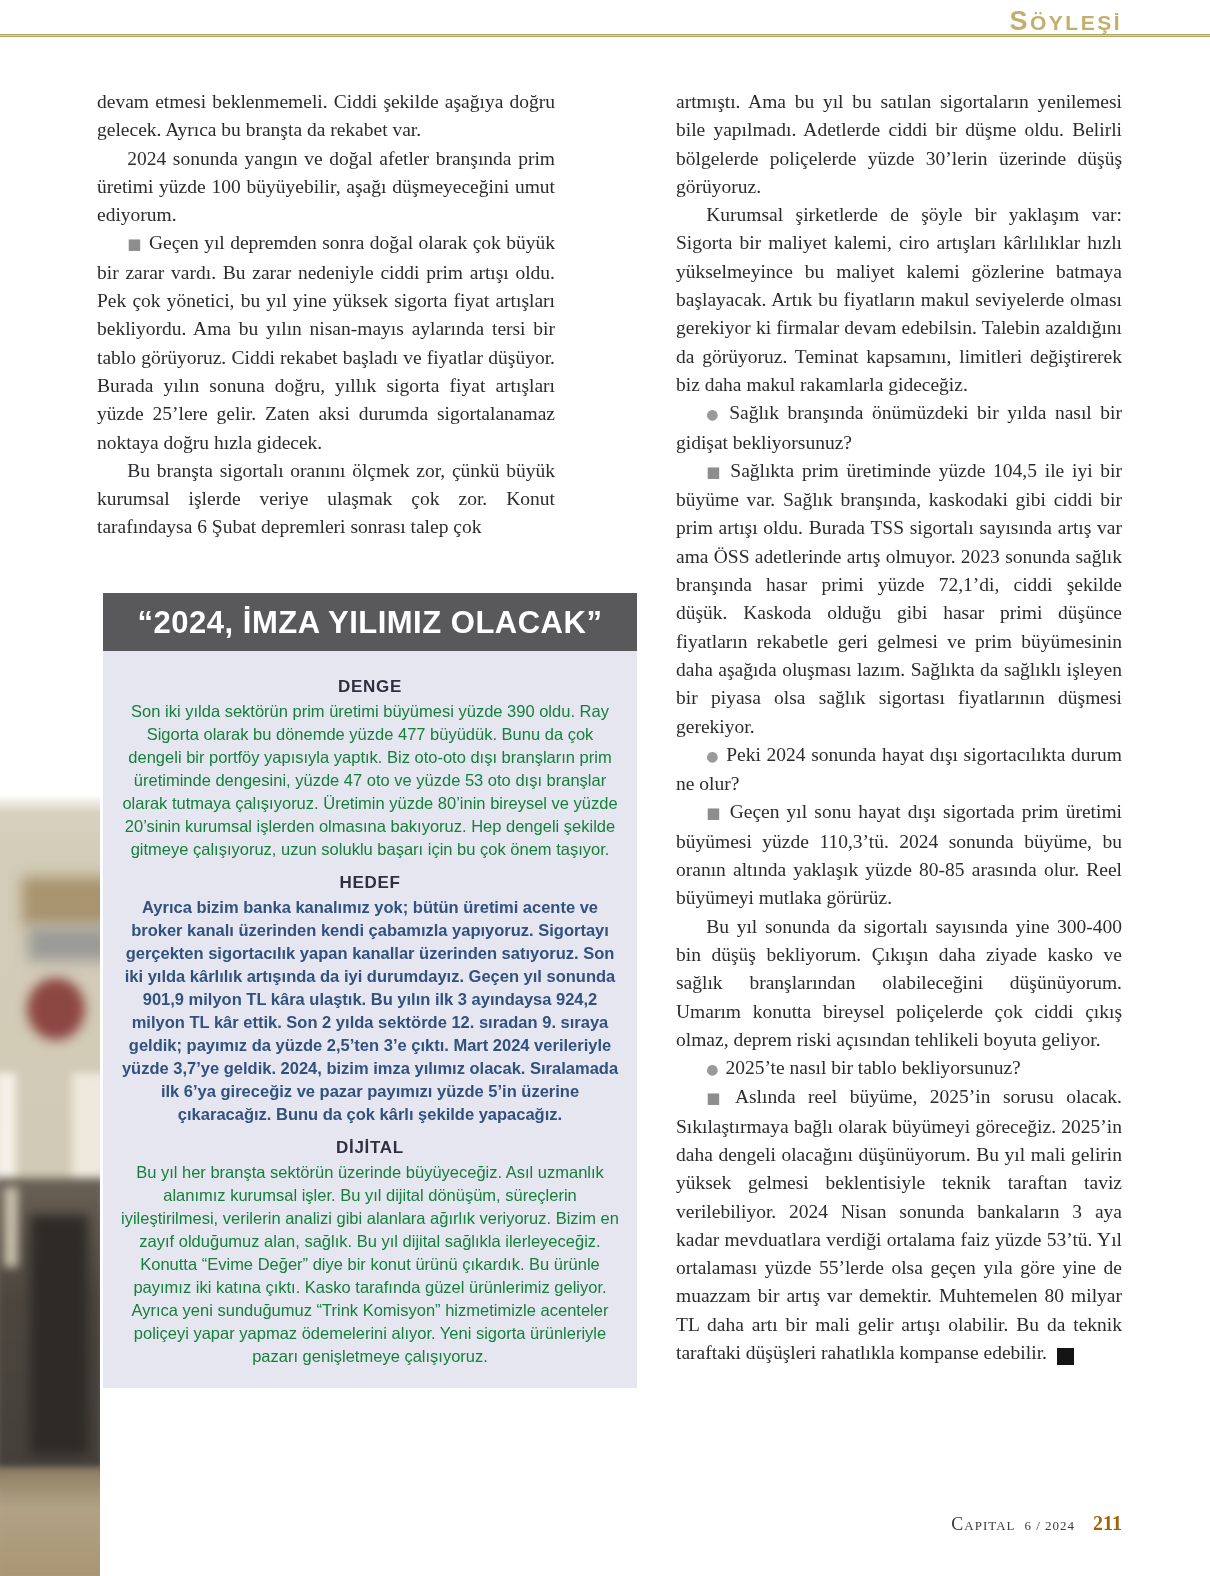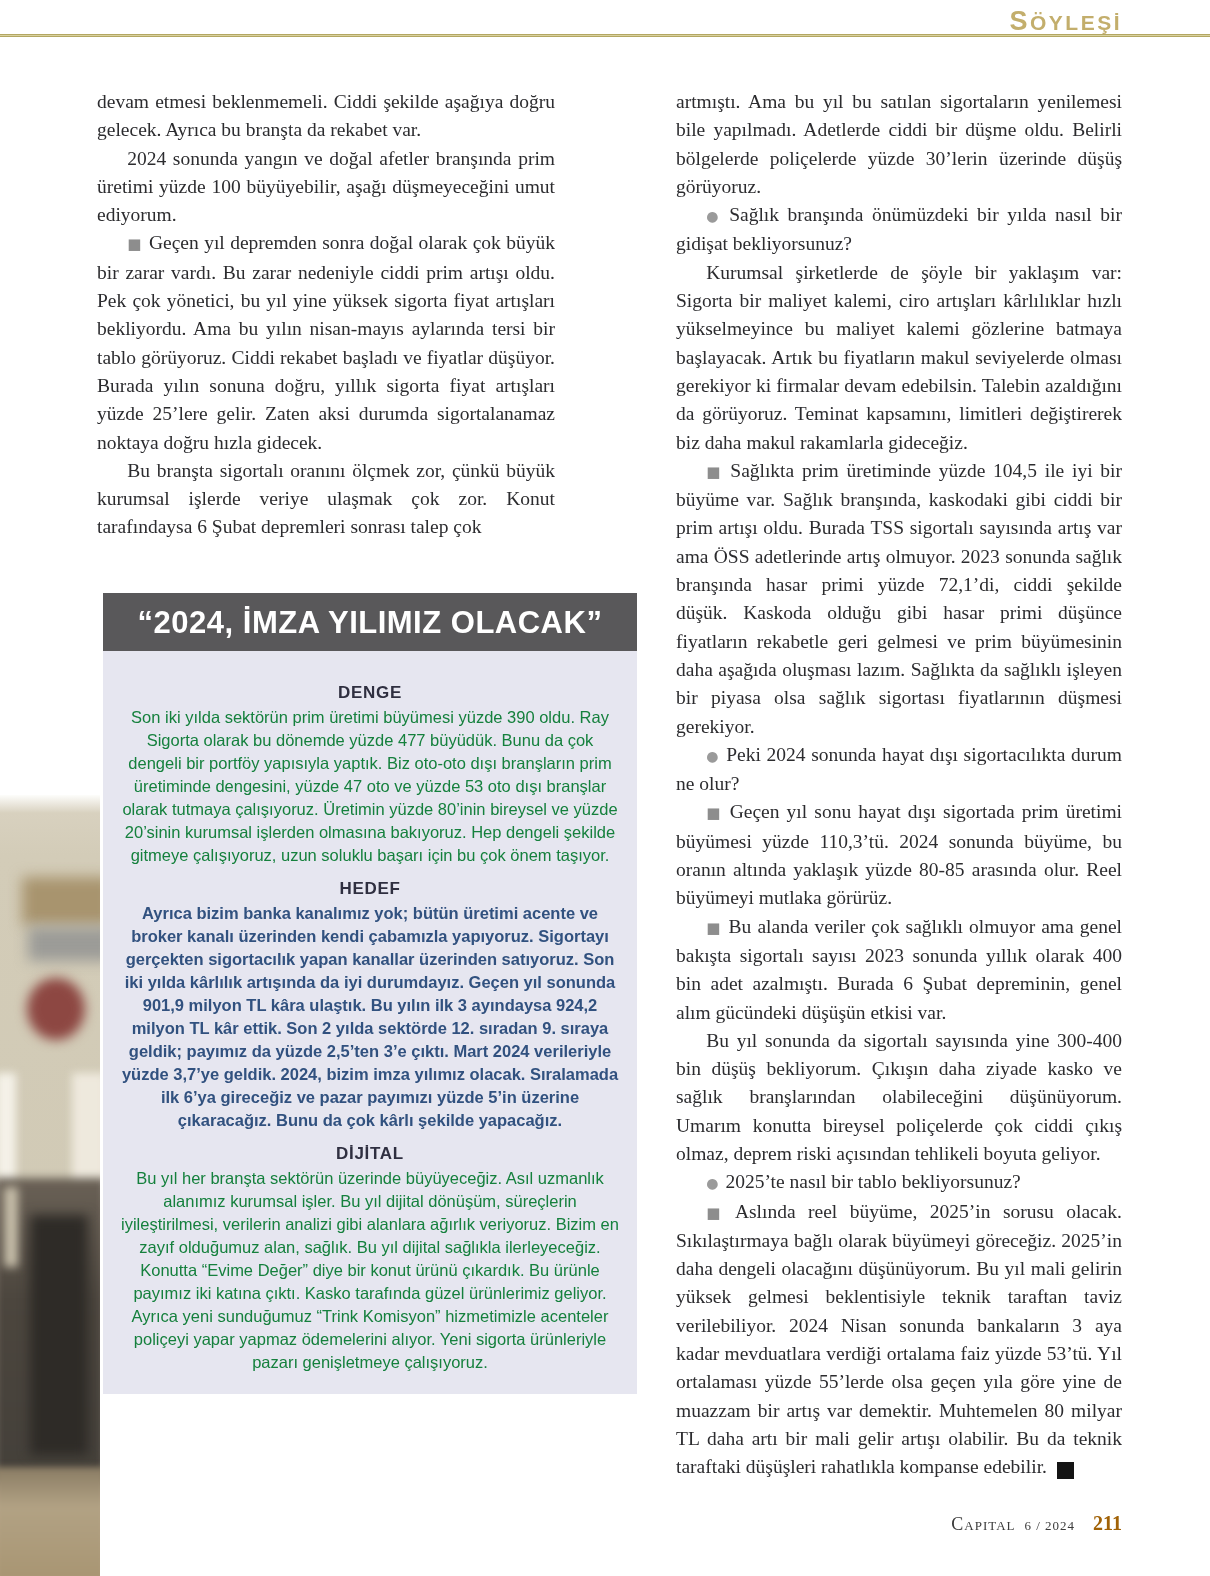"● Sağlık branşında önümüzdeki bir" p.para { order: before "Kurumsal şirketlerde de şöyle bir" -> after "Kurumsal şirketlerde de şöyle bir" }
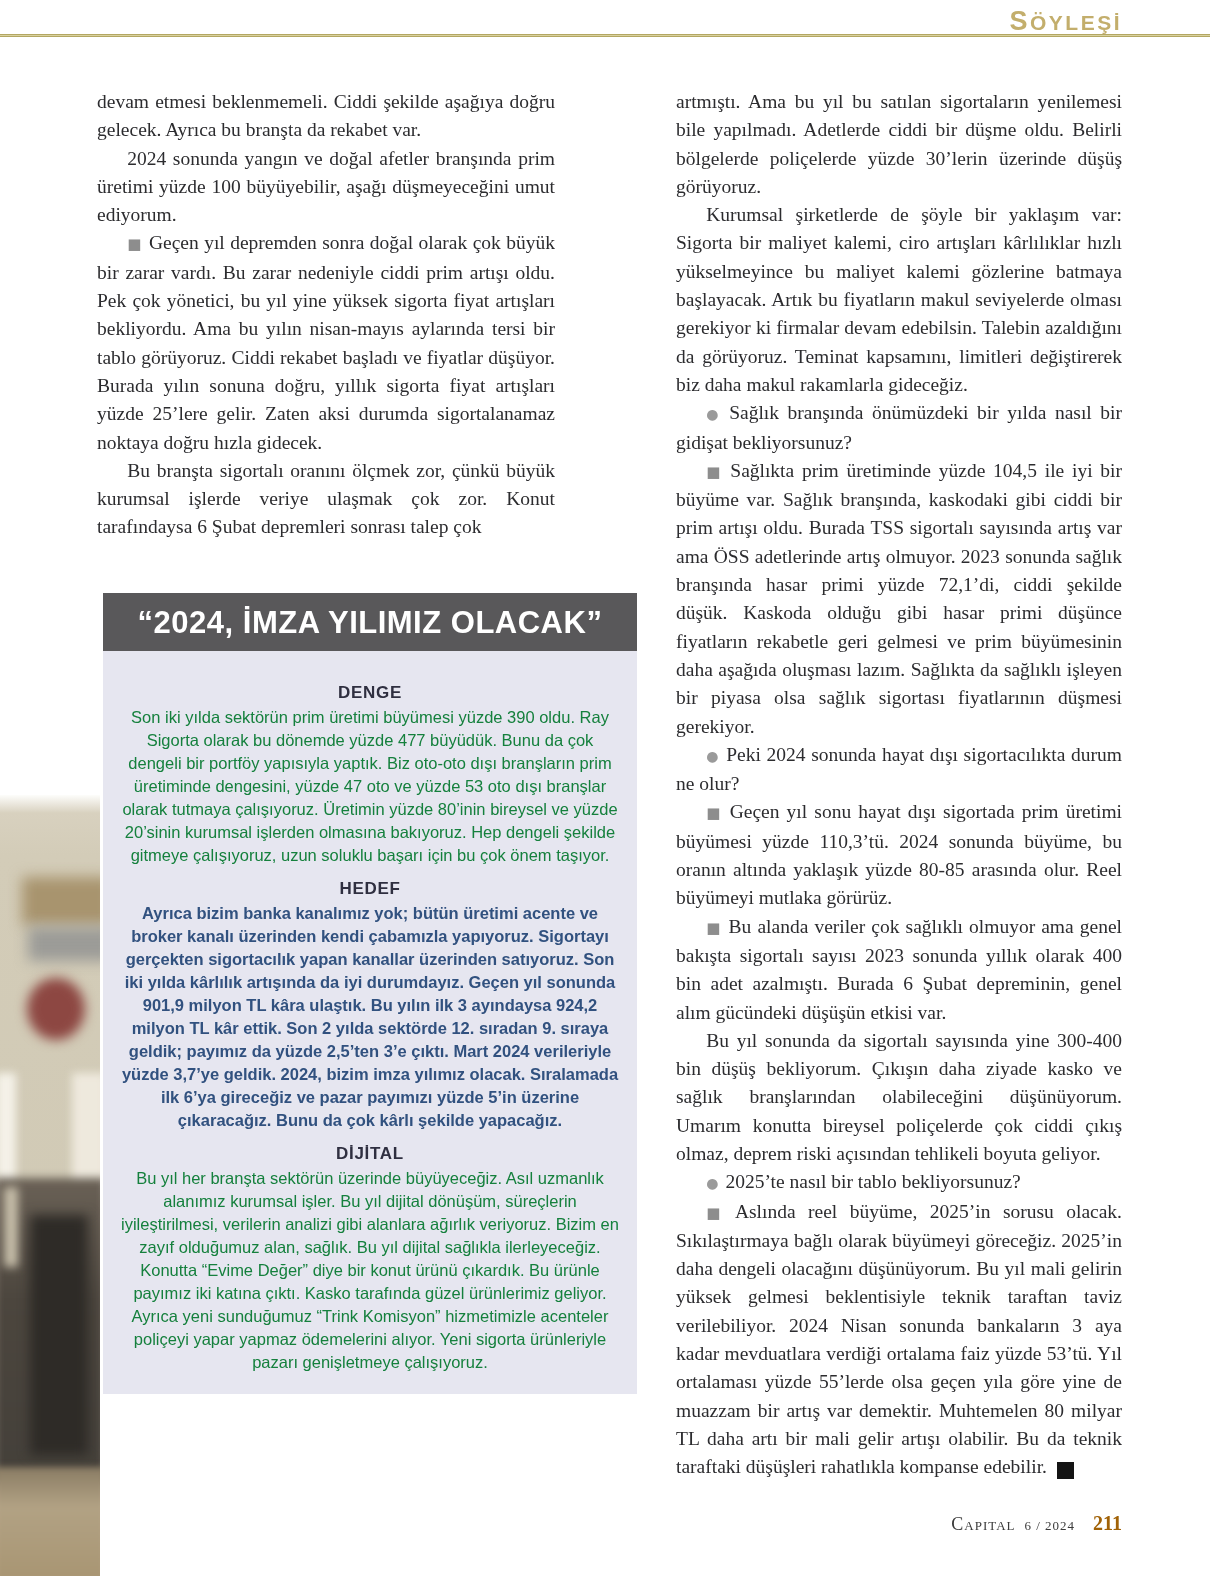"DENGE" .box-section:first-child .box-heading { margin-top: 18px -> 12px }
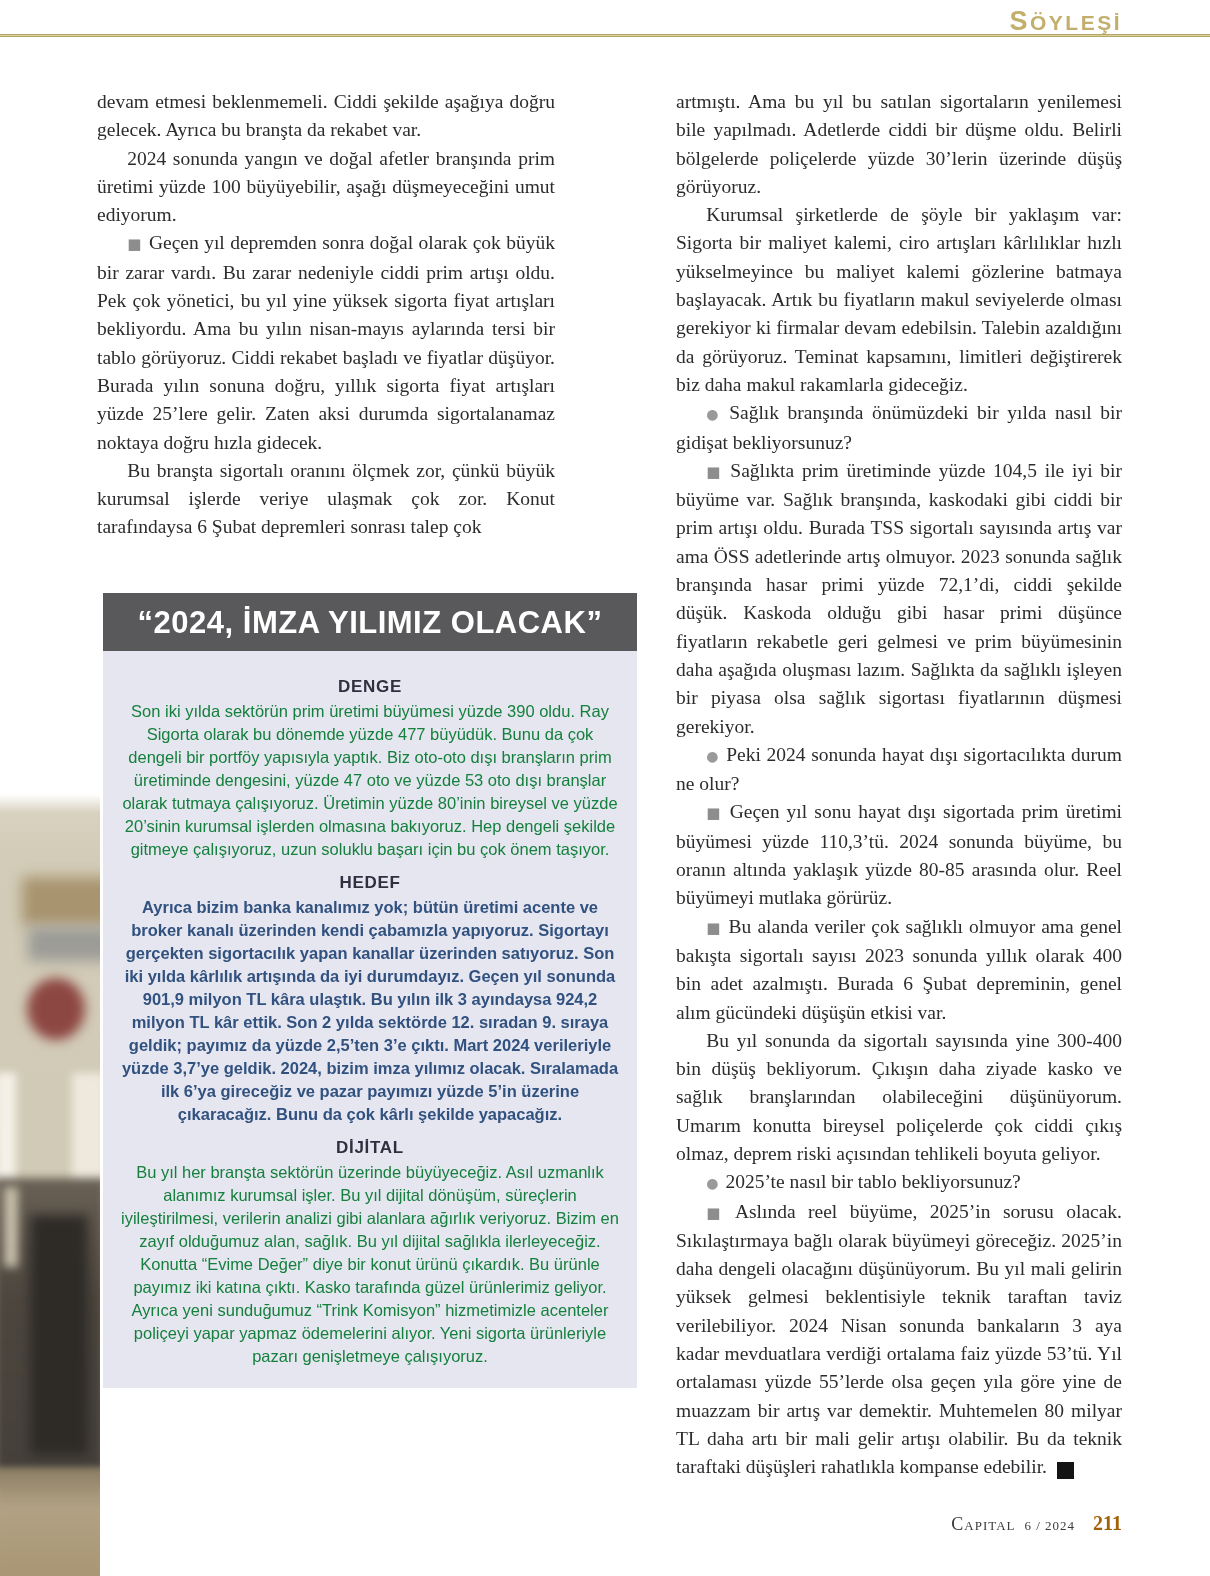"■ Bu alanda veriler çok" p.para { html: <p><span>■</span>Bu alanda veriler çok sağlıklı olmuyor ama genel bakışta sigortalı sayısı 2023 sonunda yıllık olarak 400 bin adet azalmıştı. Burada 6 Şubat depreminin, genel alım gücündeki düşüşün etkisi var.</p> -> none }
